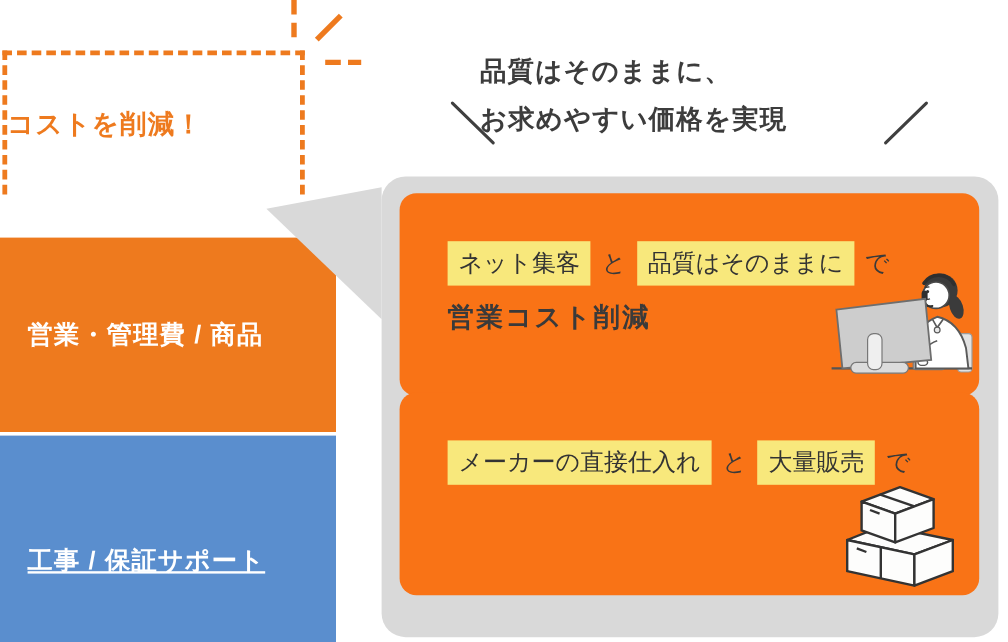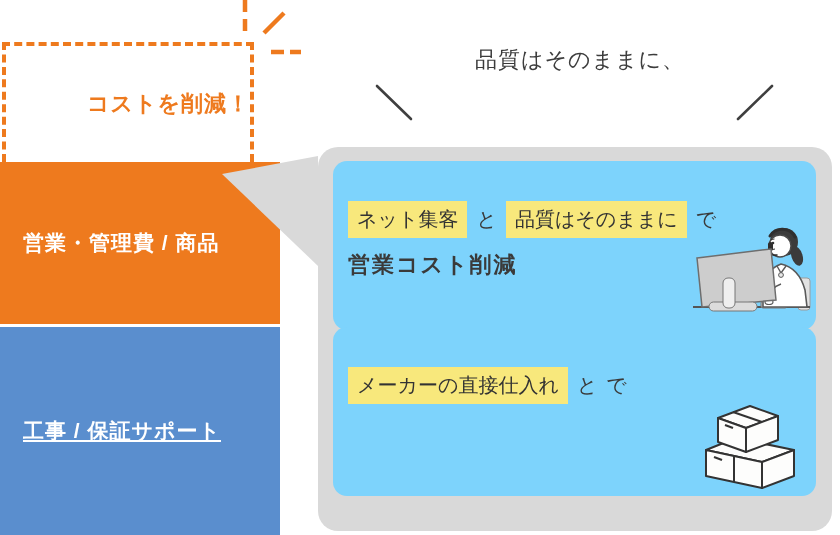"品質はそのままに、" .headline { font-weight: 400 -> 700; text-align: center -> none }
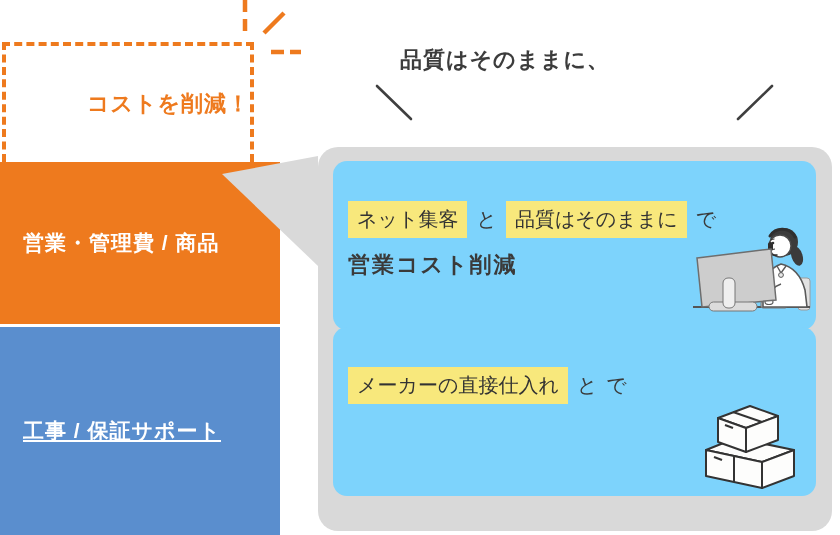"コストを削減！" .badge { justify-content: flex-end -> flex-start }
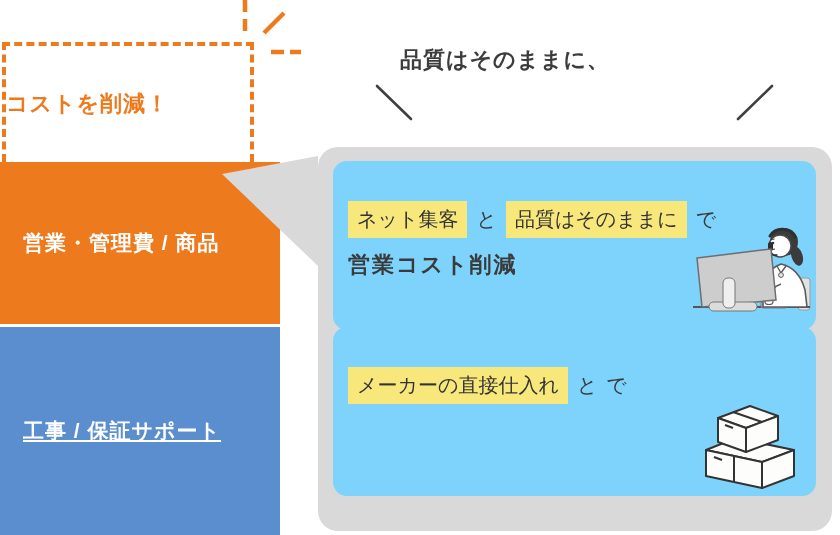"お求めやすい価格を実現" div { html: none -> <div>お求めやすい価格を実現</div> }
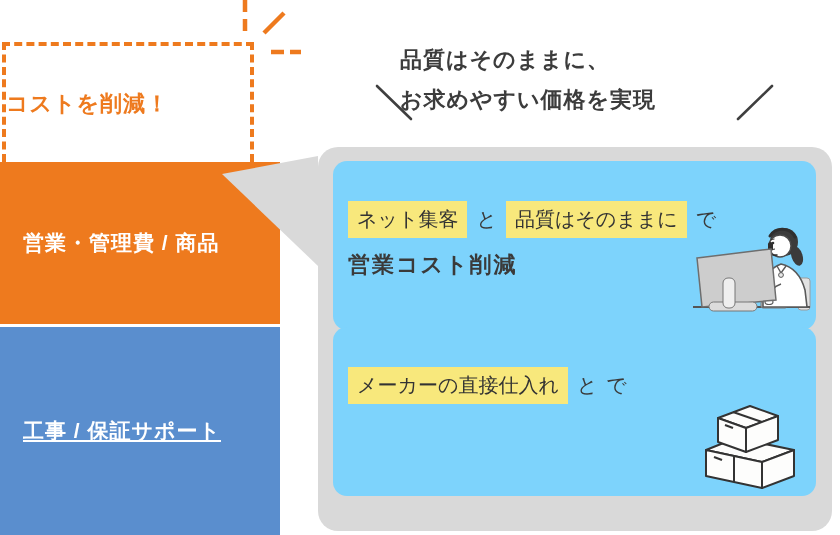"ネット集客" .card { background: #7dd3fc -> #f97316; padding: 40px 0 0 15px -> 40px 0 0 40px }
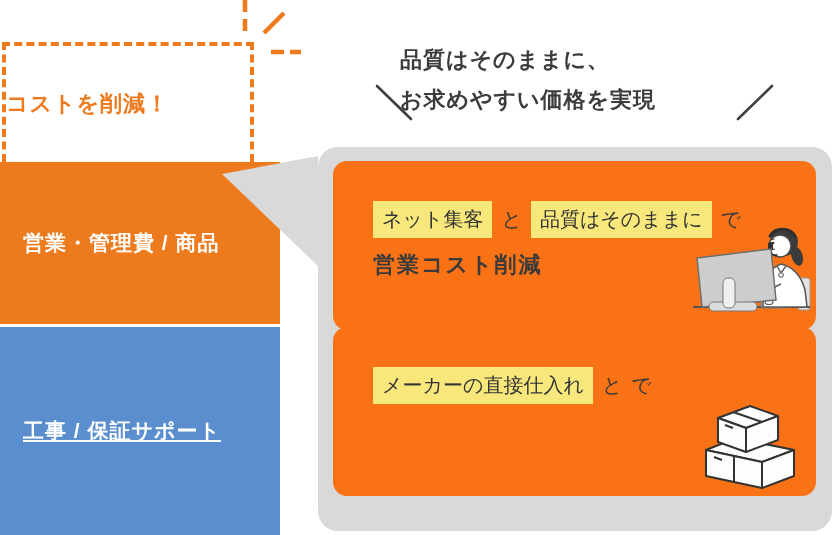"営業・管理費 / 商品" .seg { margin-top: none -> 36px }
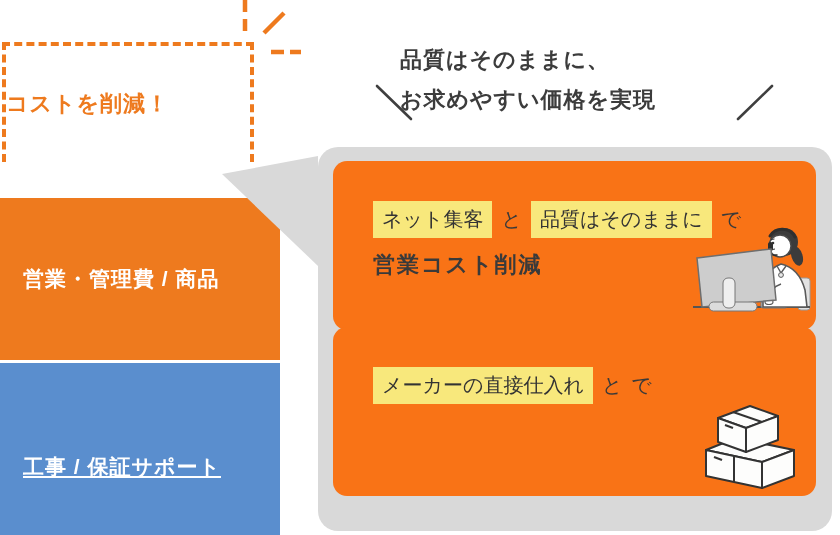"大量販売" span.hl { html: none -> <span>大量販売</span> }
